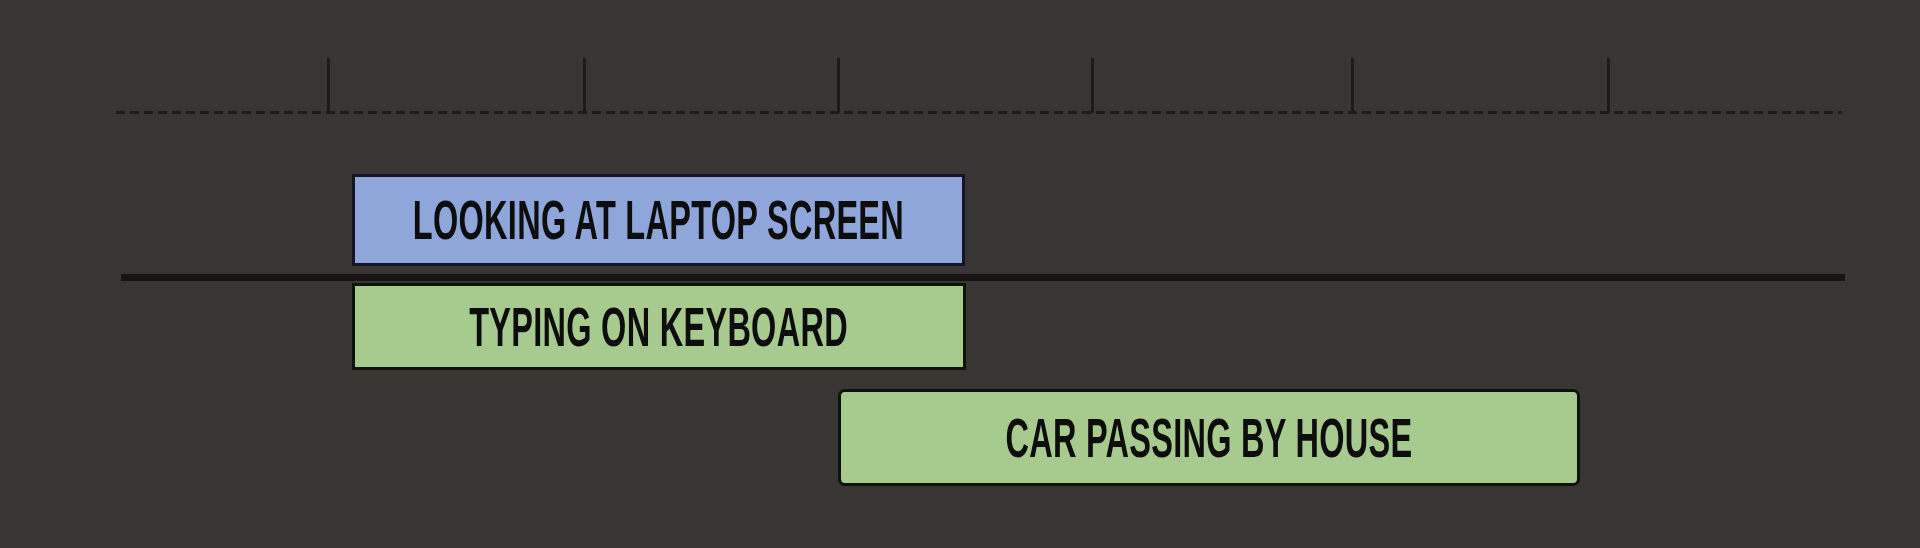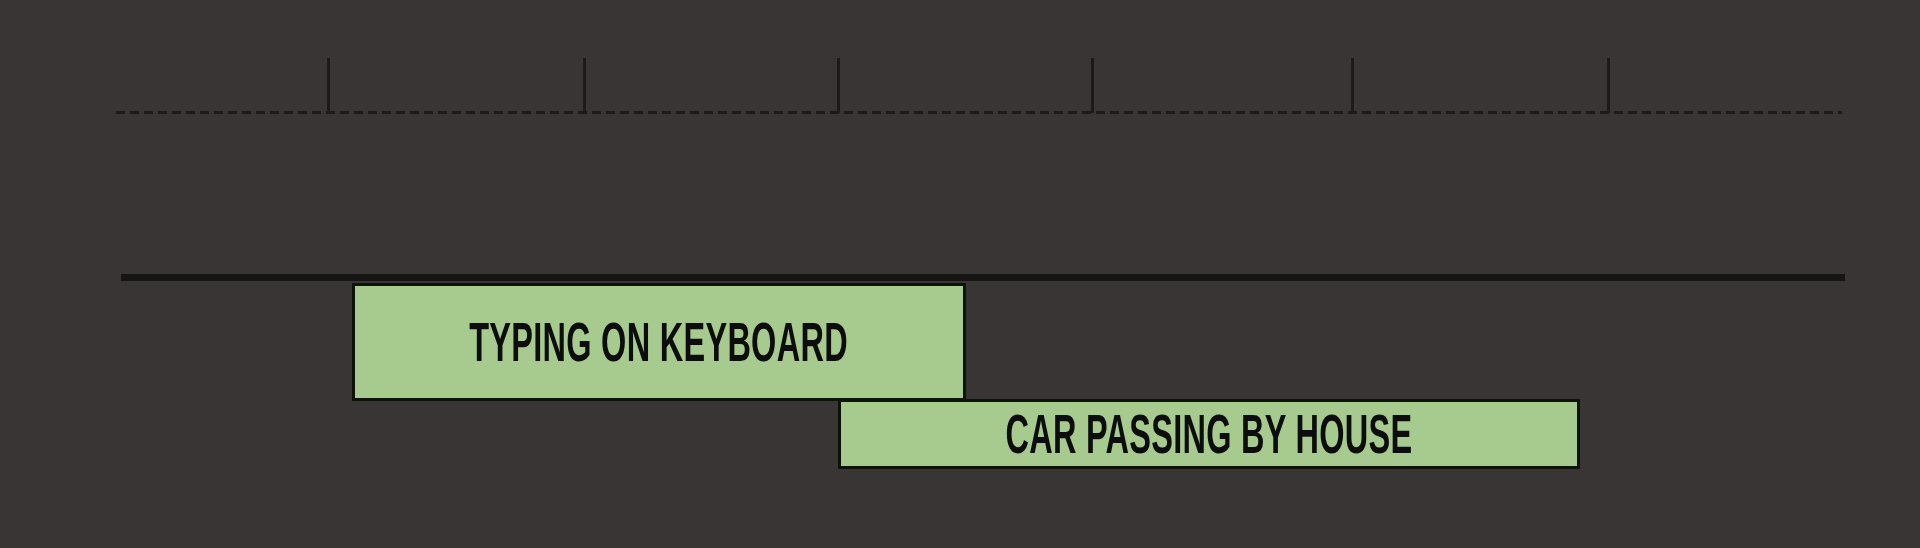"LOOKING AT LAPTOP SCREEN" div.seg { html: none -> <div> <span>LOOKING AT LAPTOP SCREEN</span> </div> }
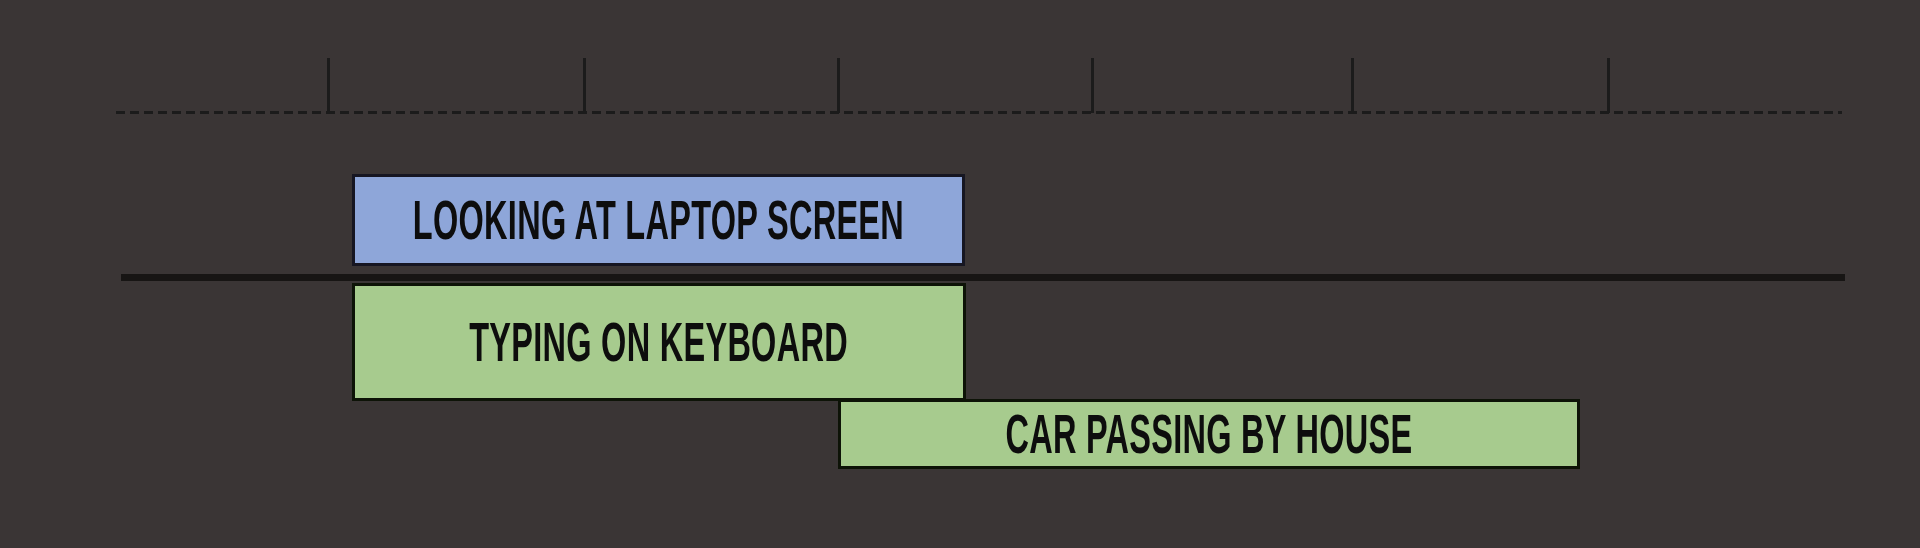"TYPING ON KEYBOARD" div.seg { height: 118px -> 87px }
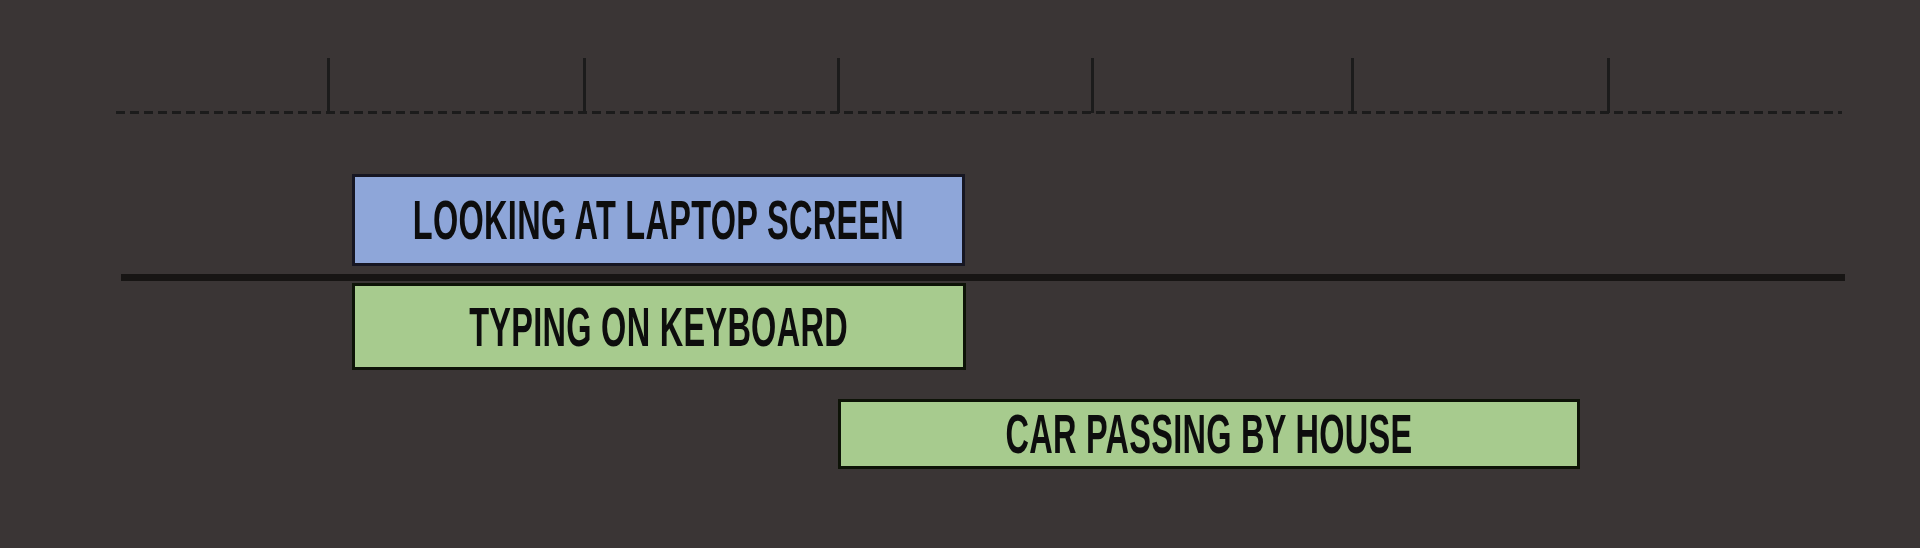"CAR PASSING BY HOUSE" div.seg { border-radius: none -> 7px; height: 70px -> 97px; top: 399px -> 389px }
